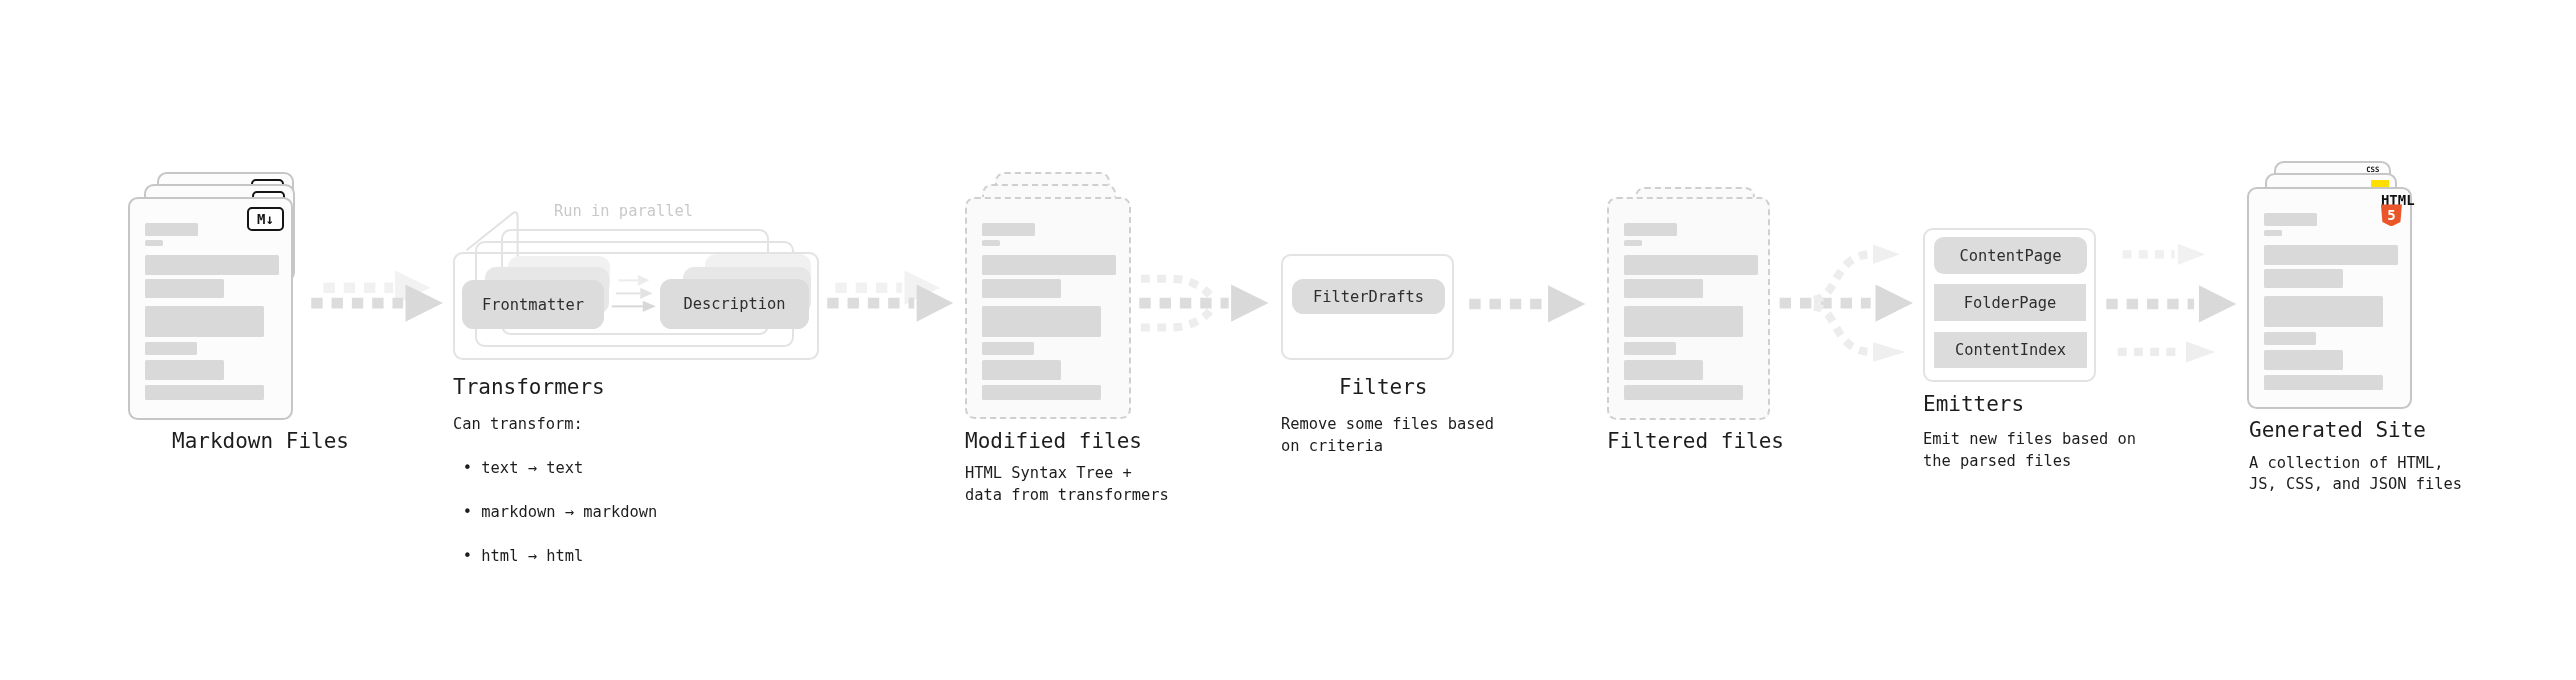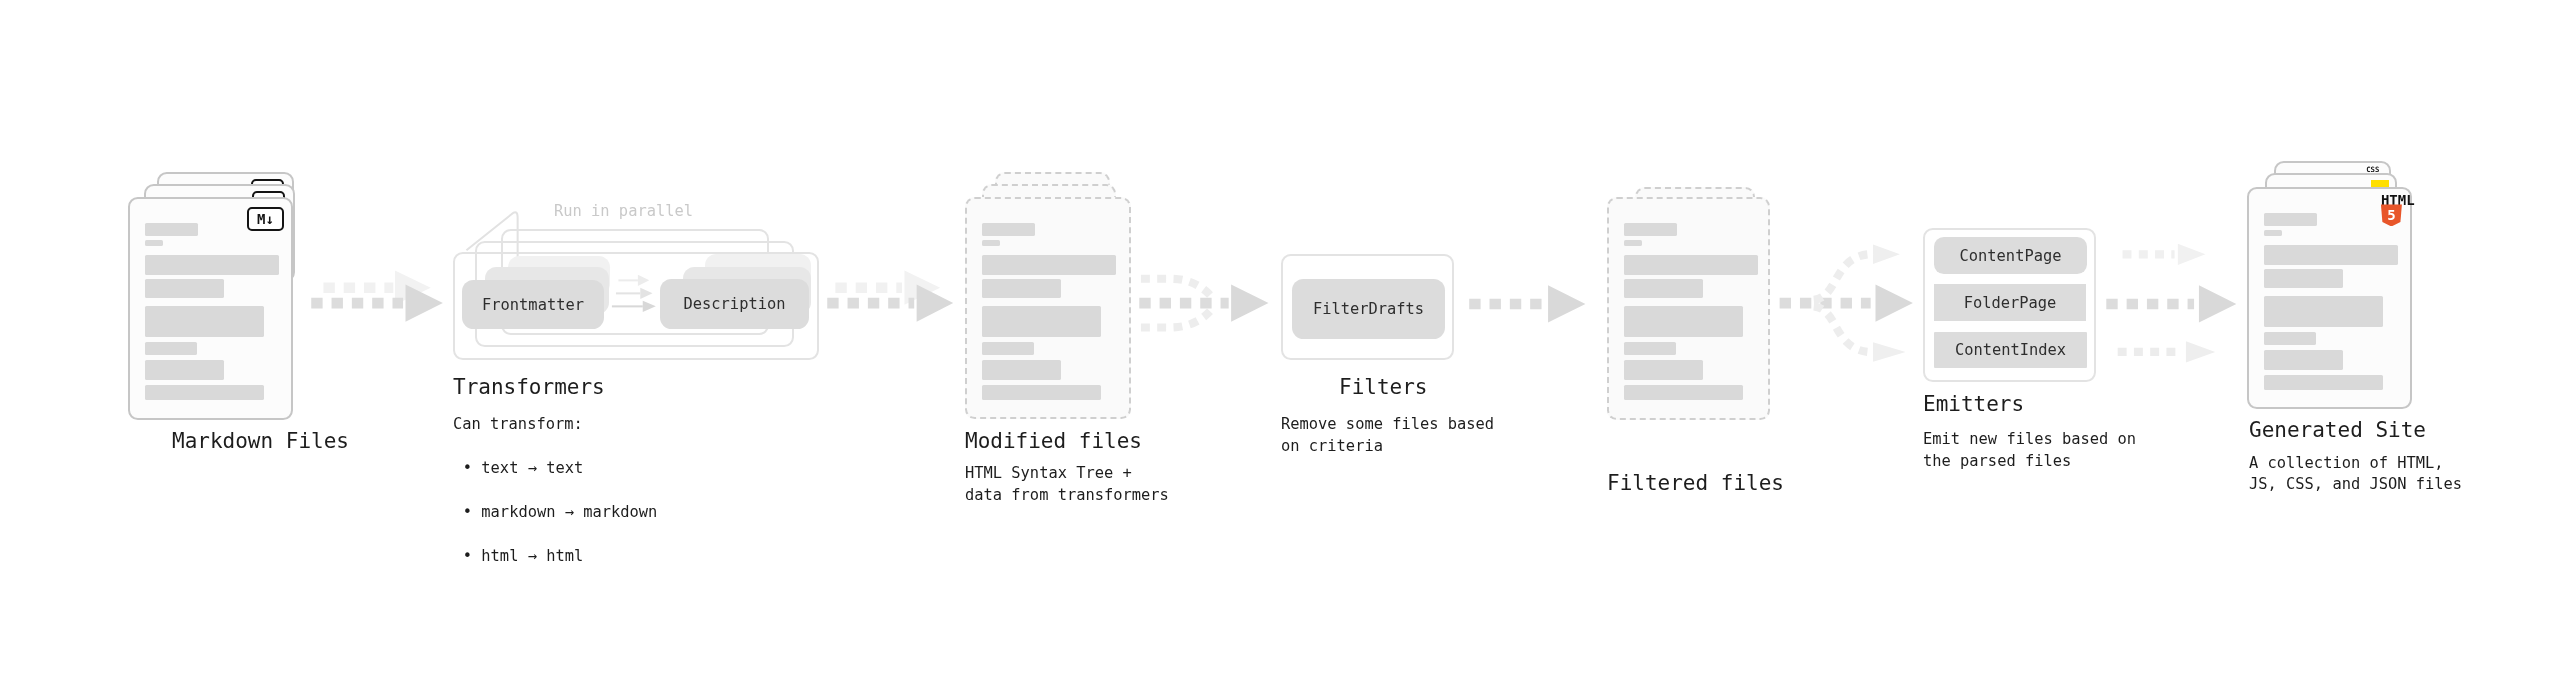"FilterDrafts" div.pill { height: 60px -> 35px }
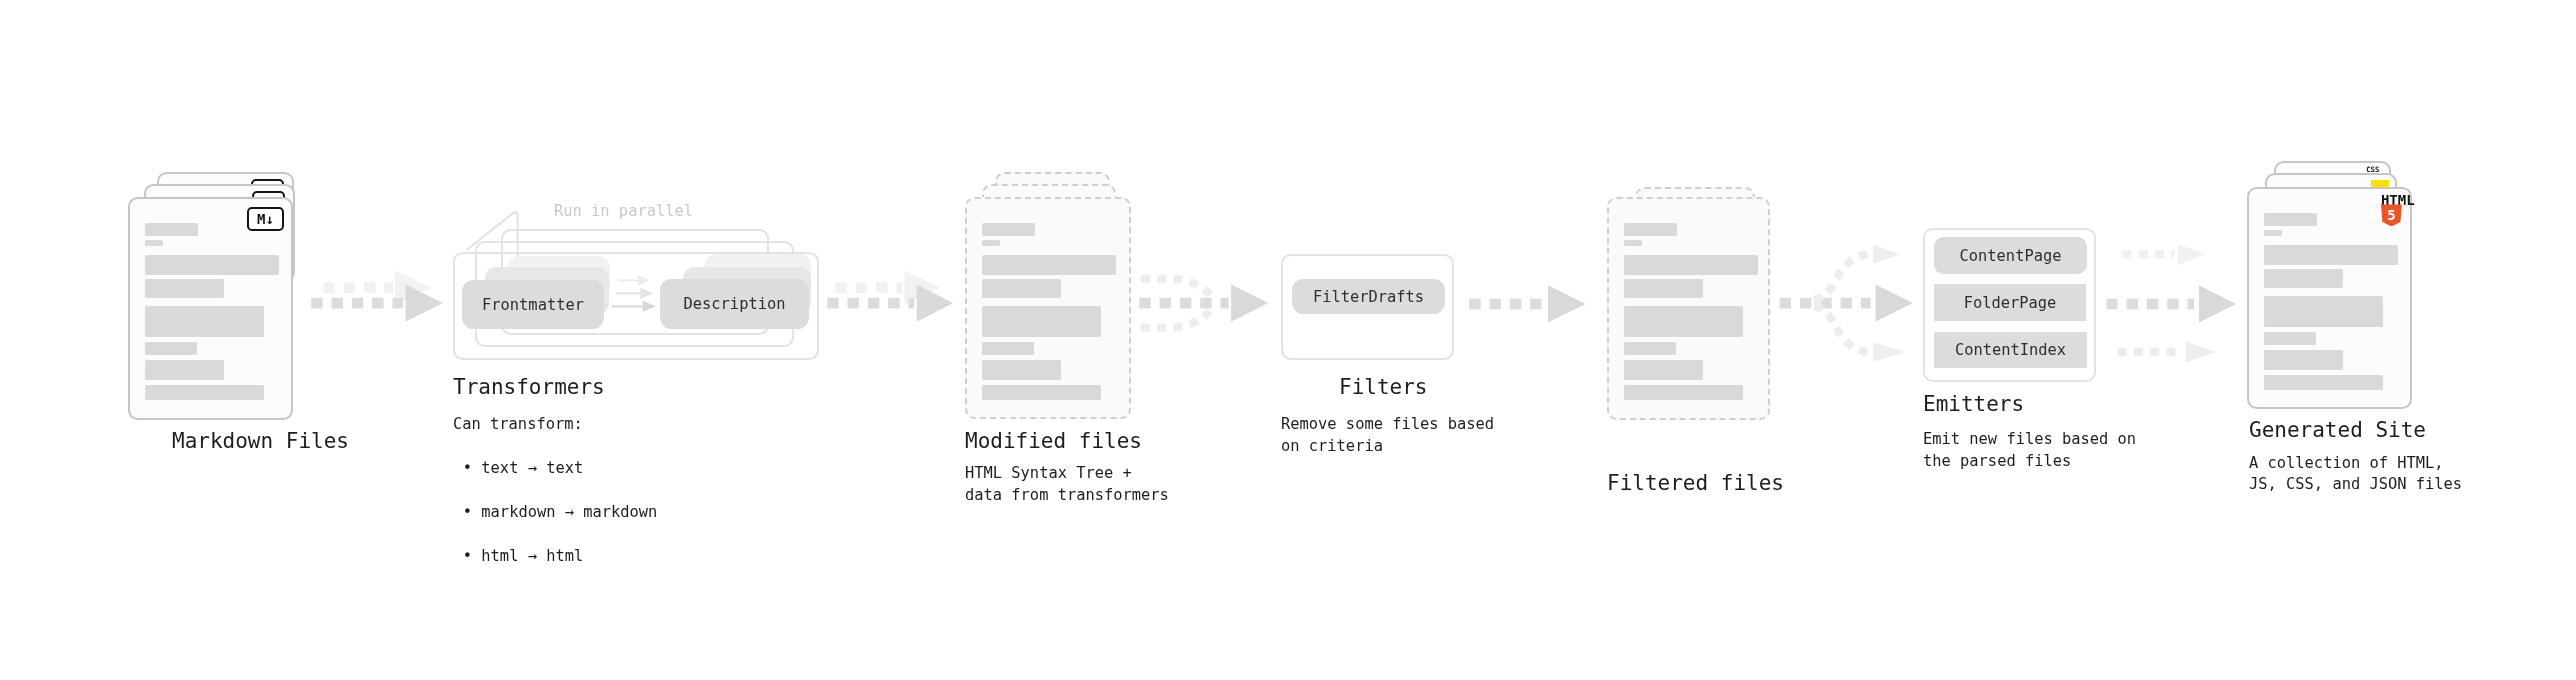"Filtered files" div.heading { margin-top: 42px -> none }
